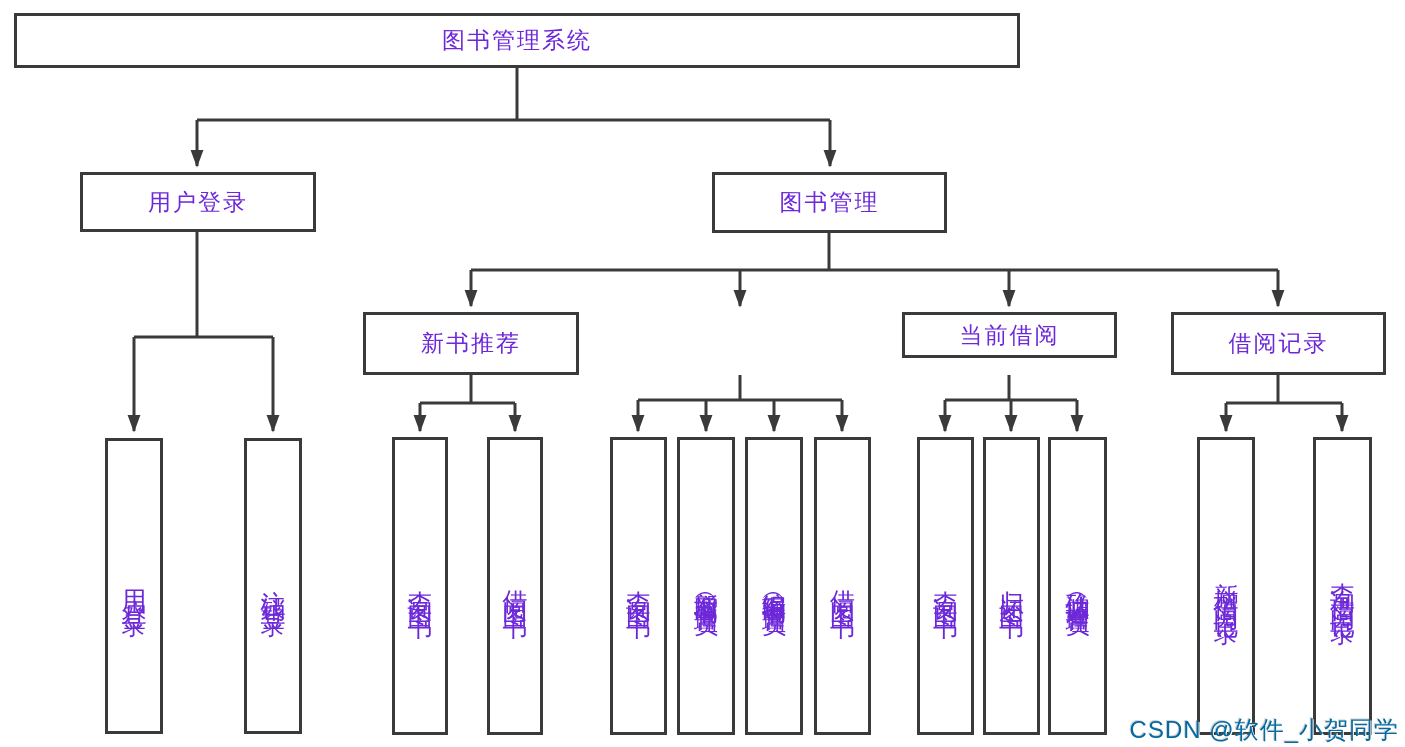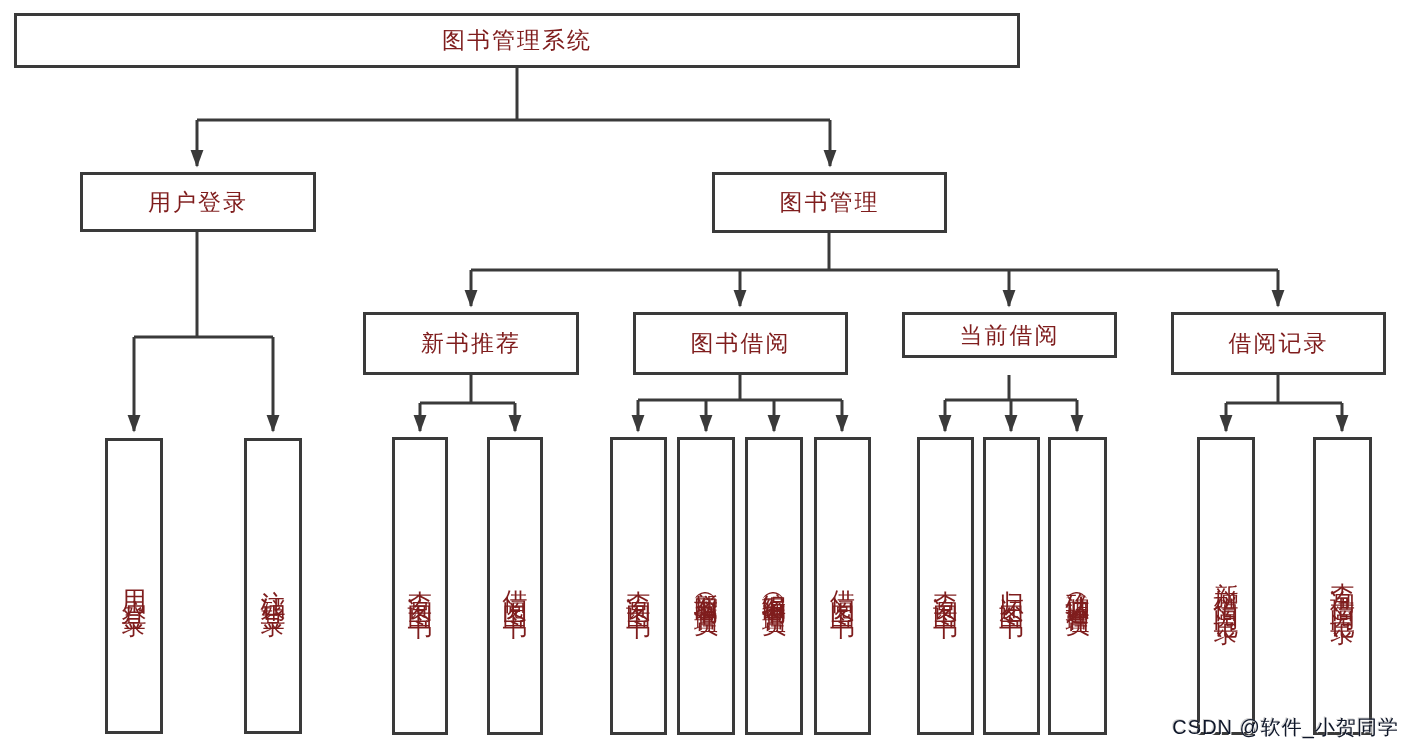"图书管理系统" .node { color: #7f1d1d -> #6d28d9 }
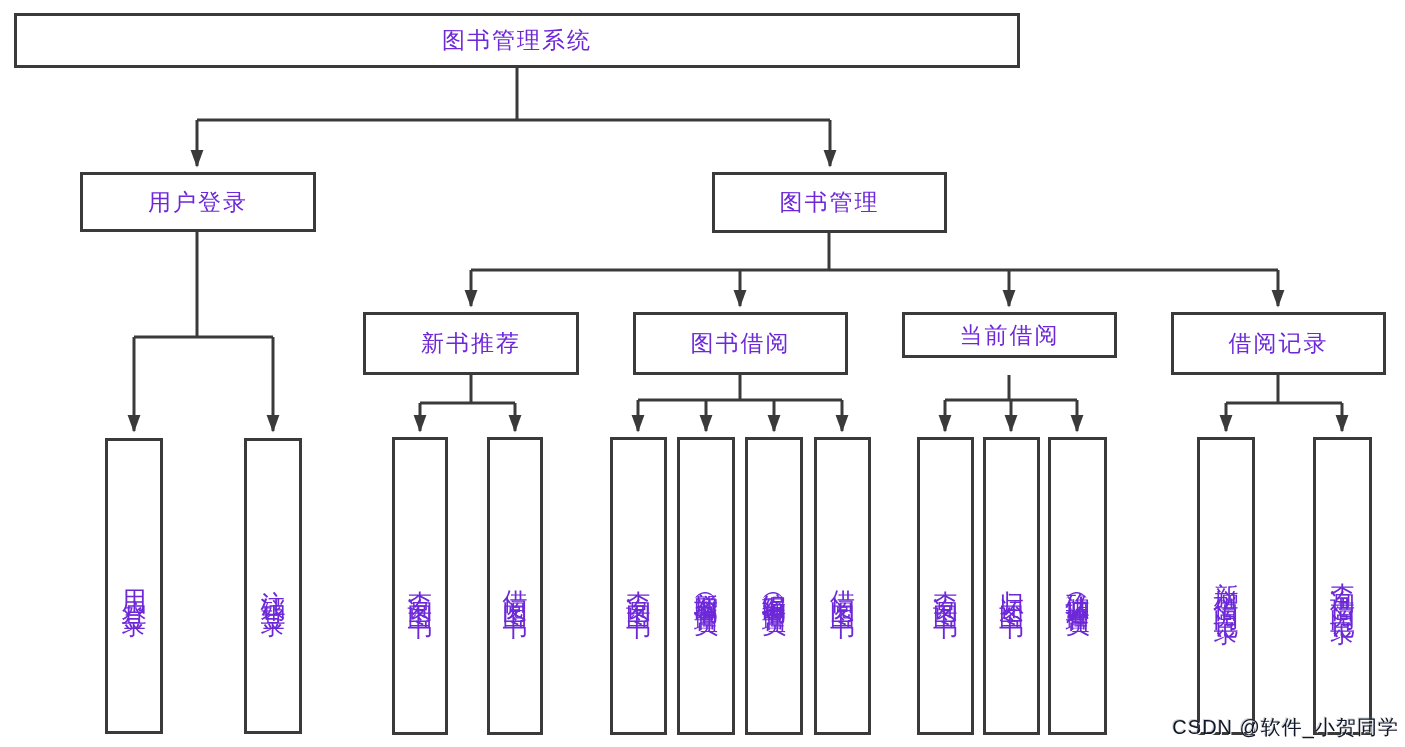"图书借阅" div.node { html: <div> <span>图书借阅</span> </div> -> none }
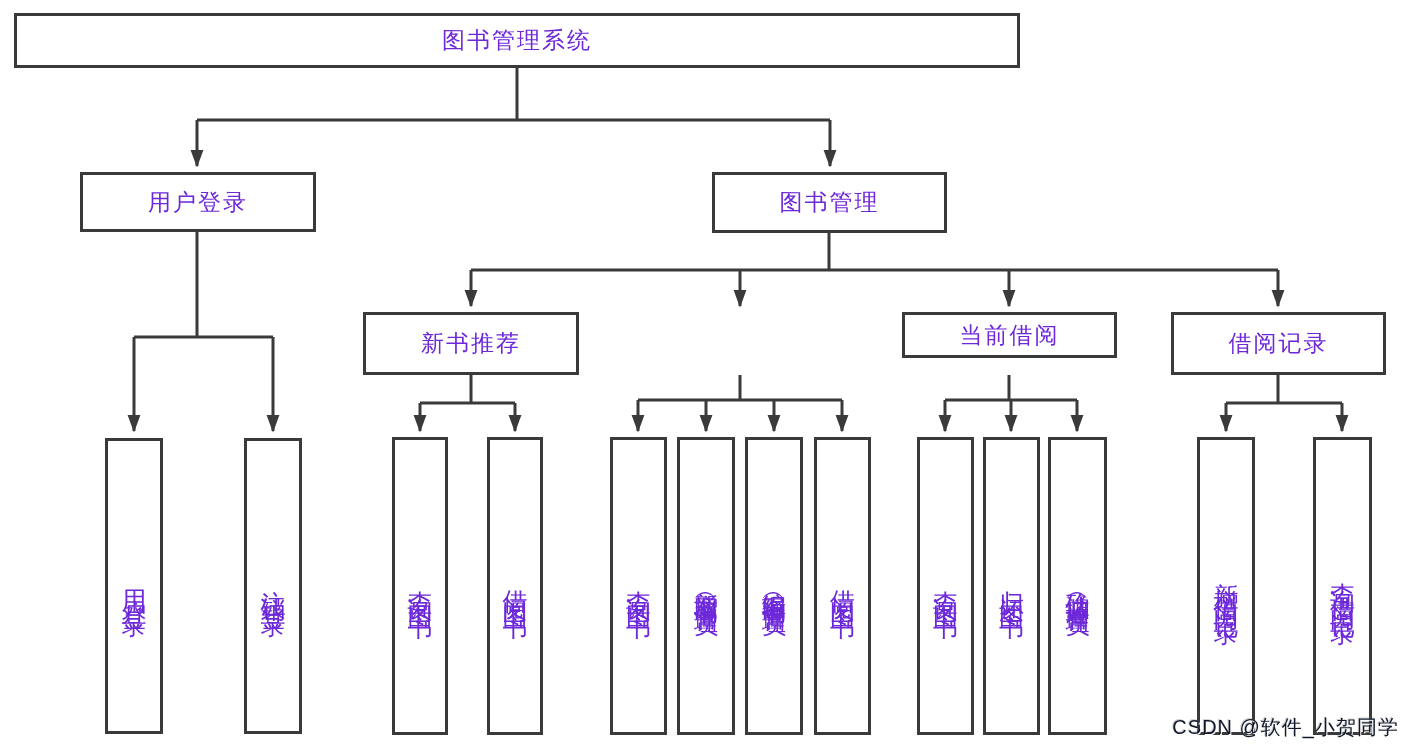"CSDN @软件_小贺同学" .watermark { color: #0f172a -> #0369a1; font-size: 20px -> 24px }
